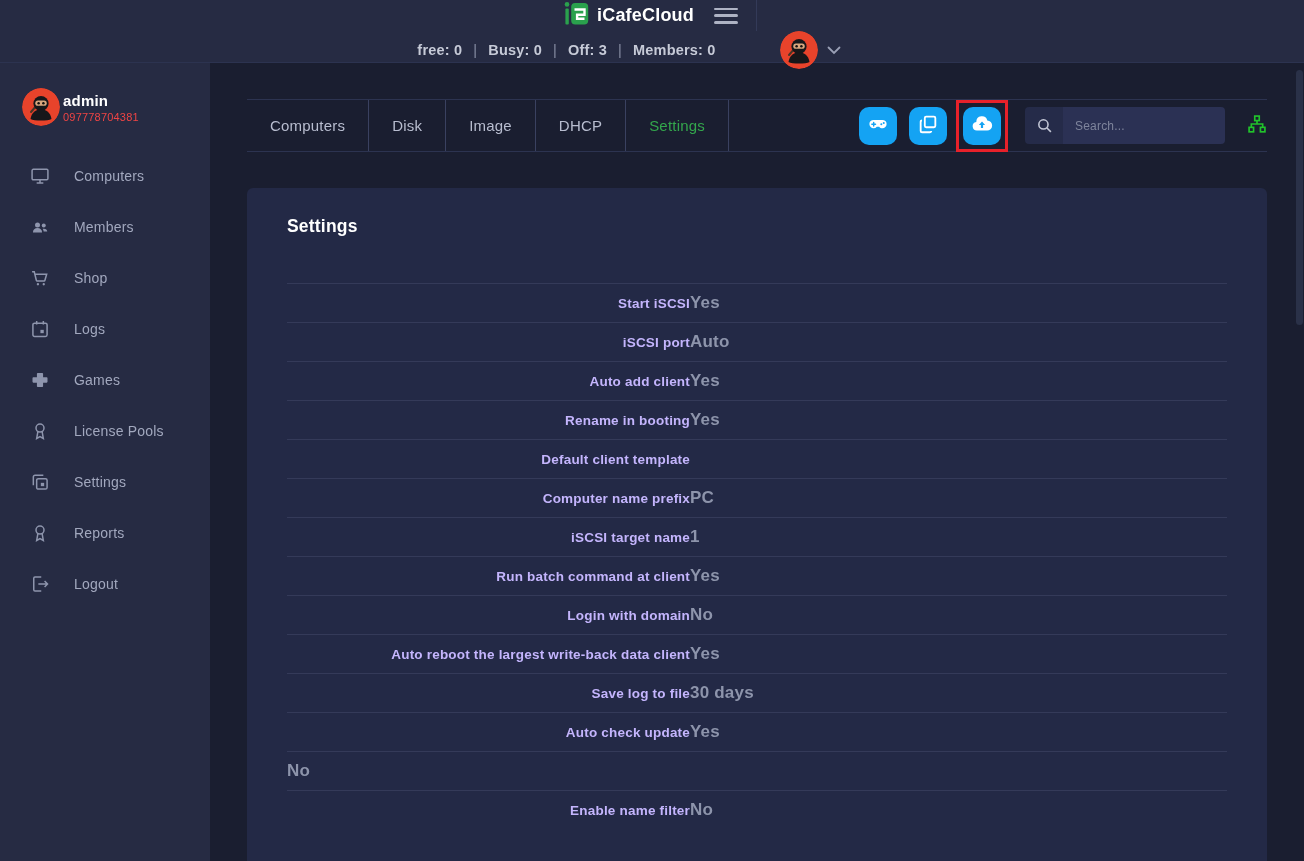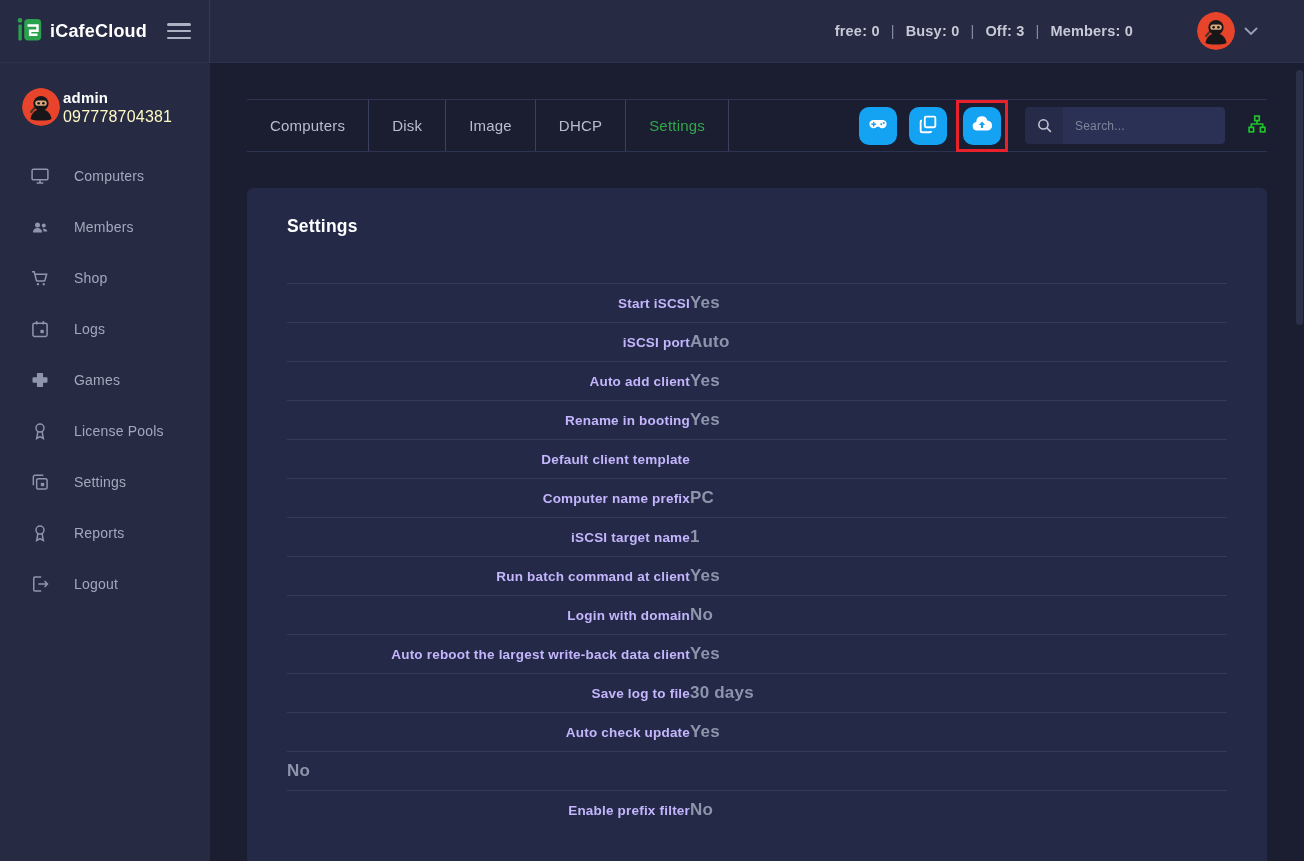"iCafeCloud" .topbar { flex-direction: none -> column }
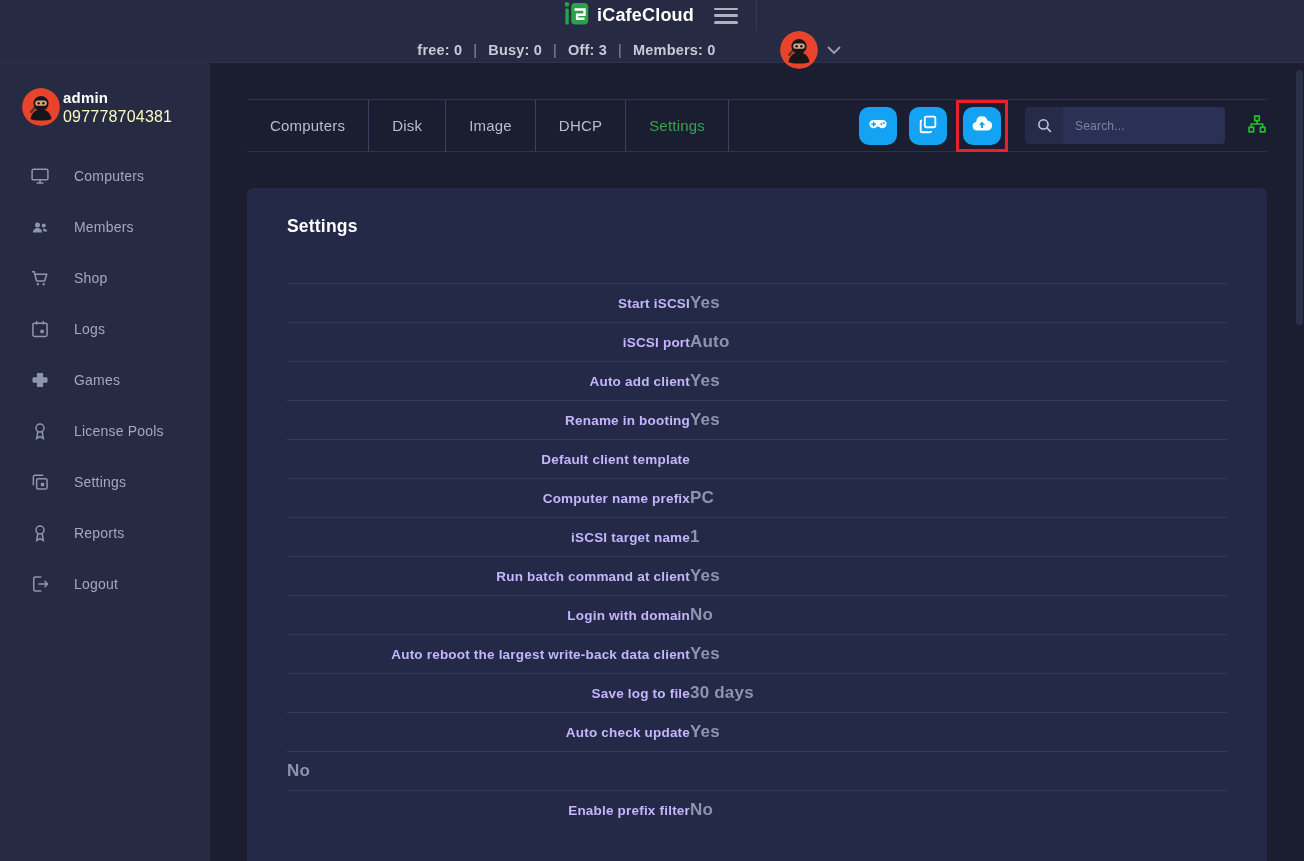"097778704381" .user-phone { color: #fef9c3 -> #ef4444; font-size: 16px -> 11px }
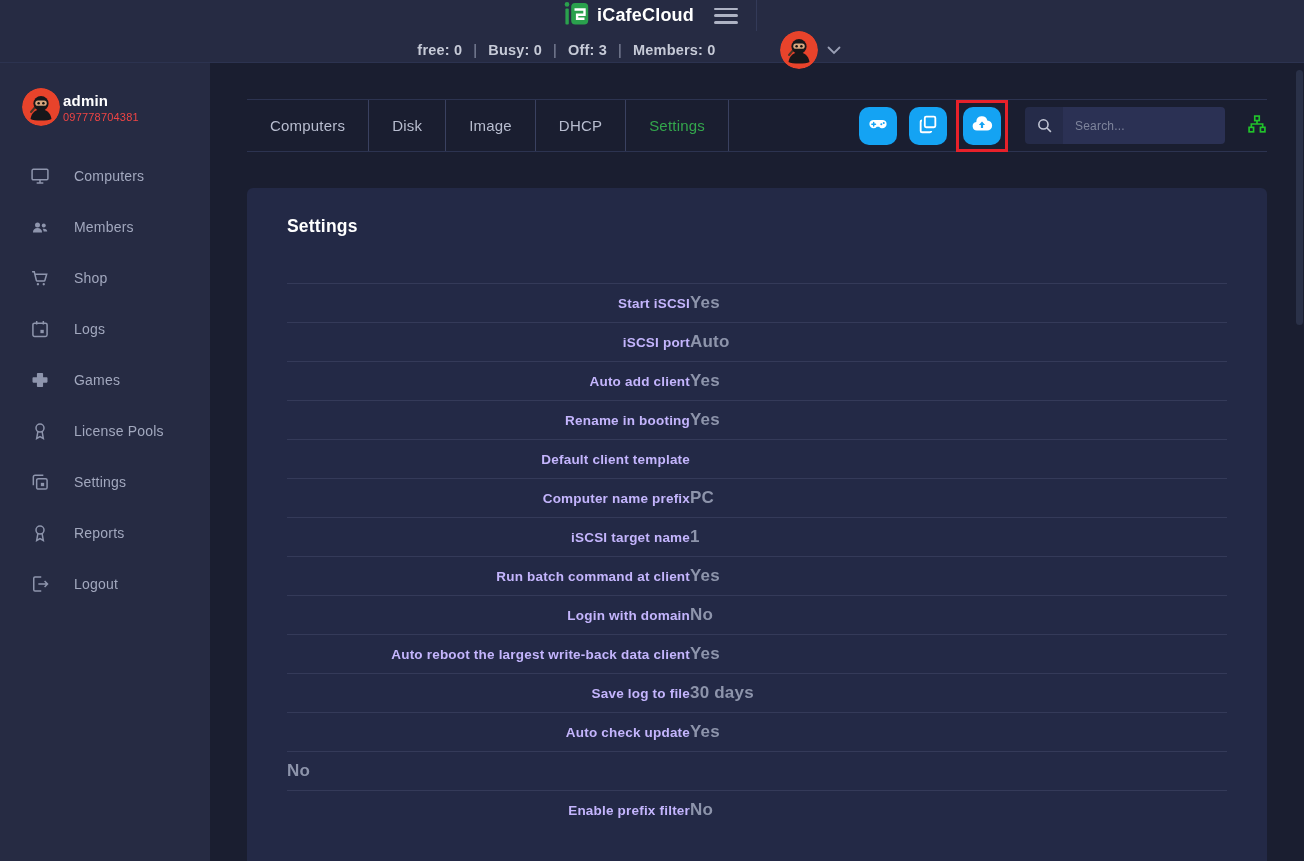"Enable prefix filter" div.srow-label { text: prefix -> name }
